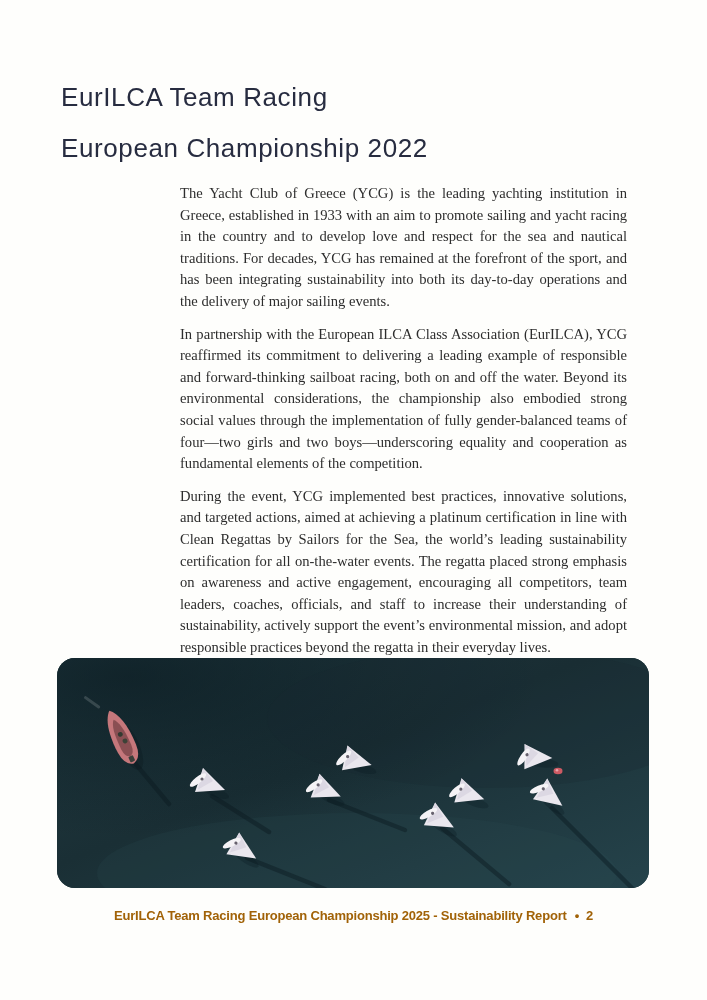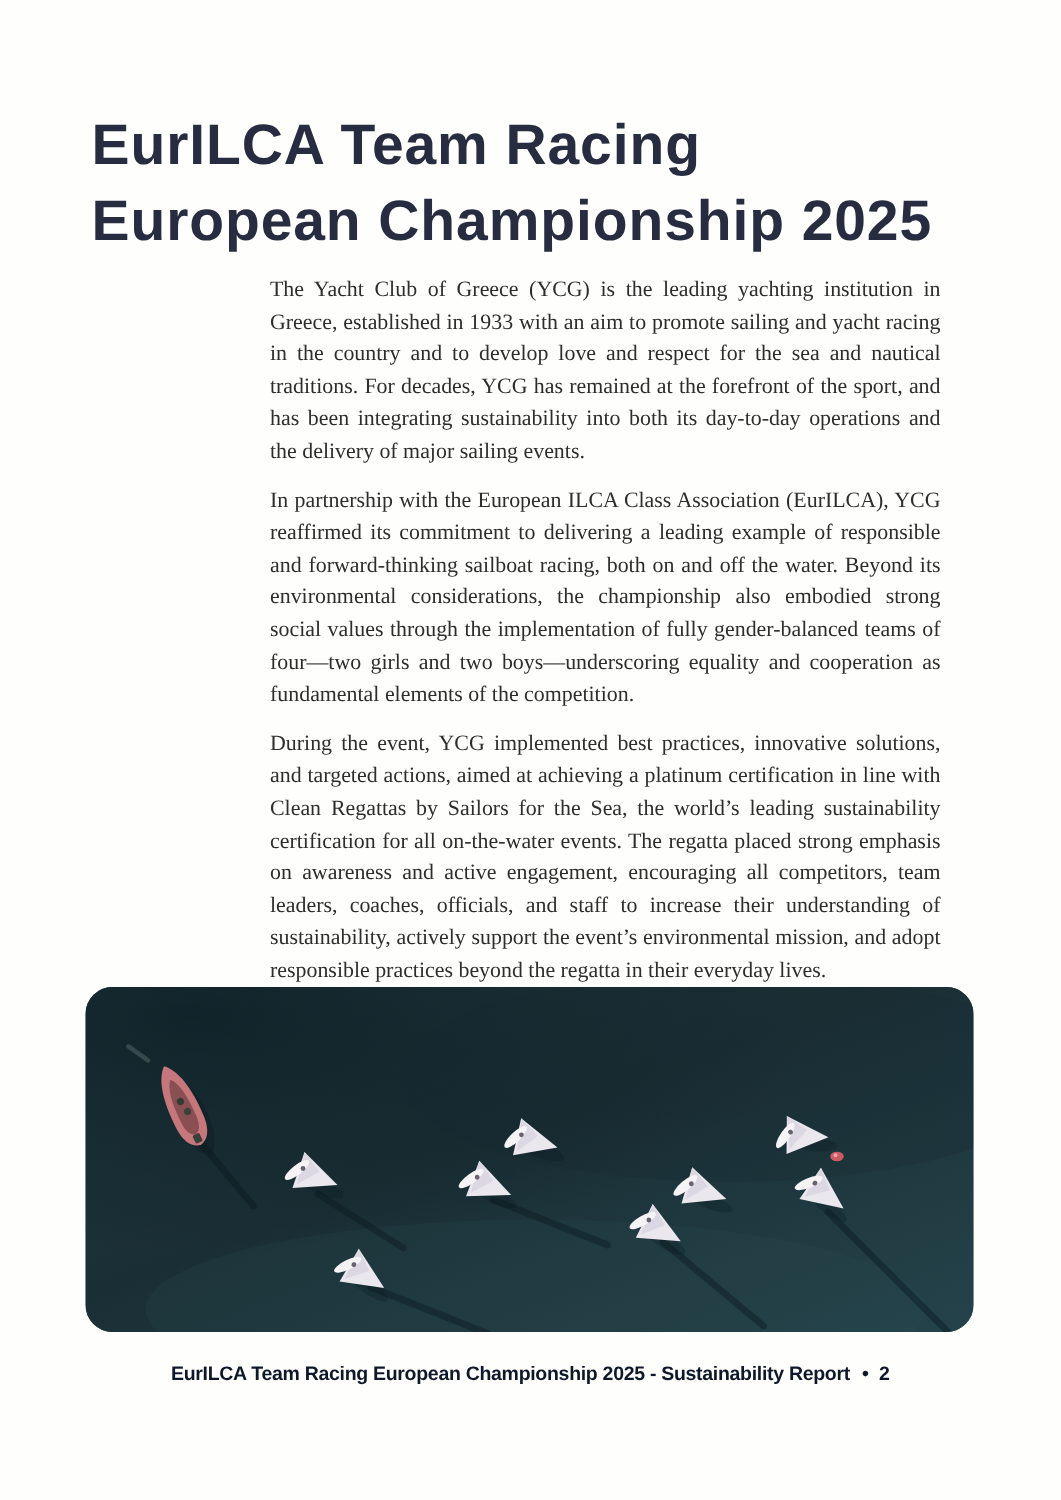"EurILCA Team Racing" .title { font-size: 38px -> 26px; font-weight: 700 -> 400 }
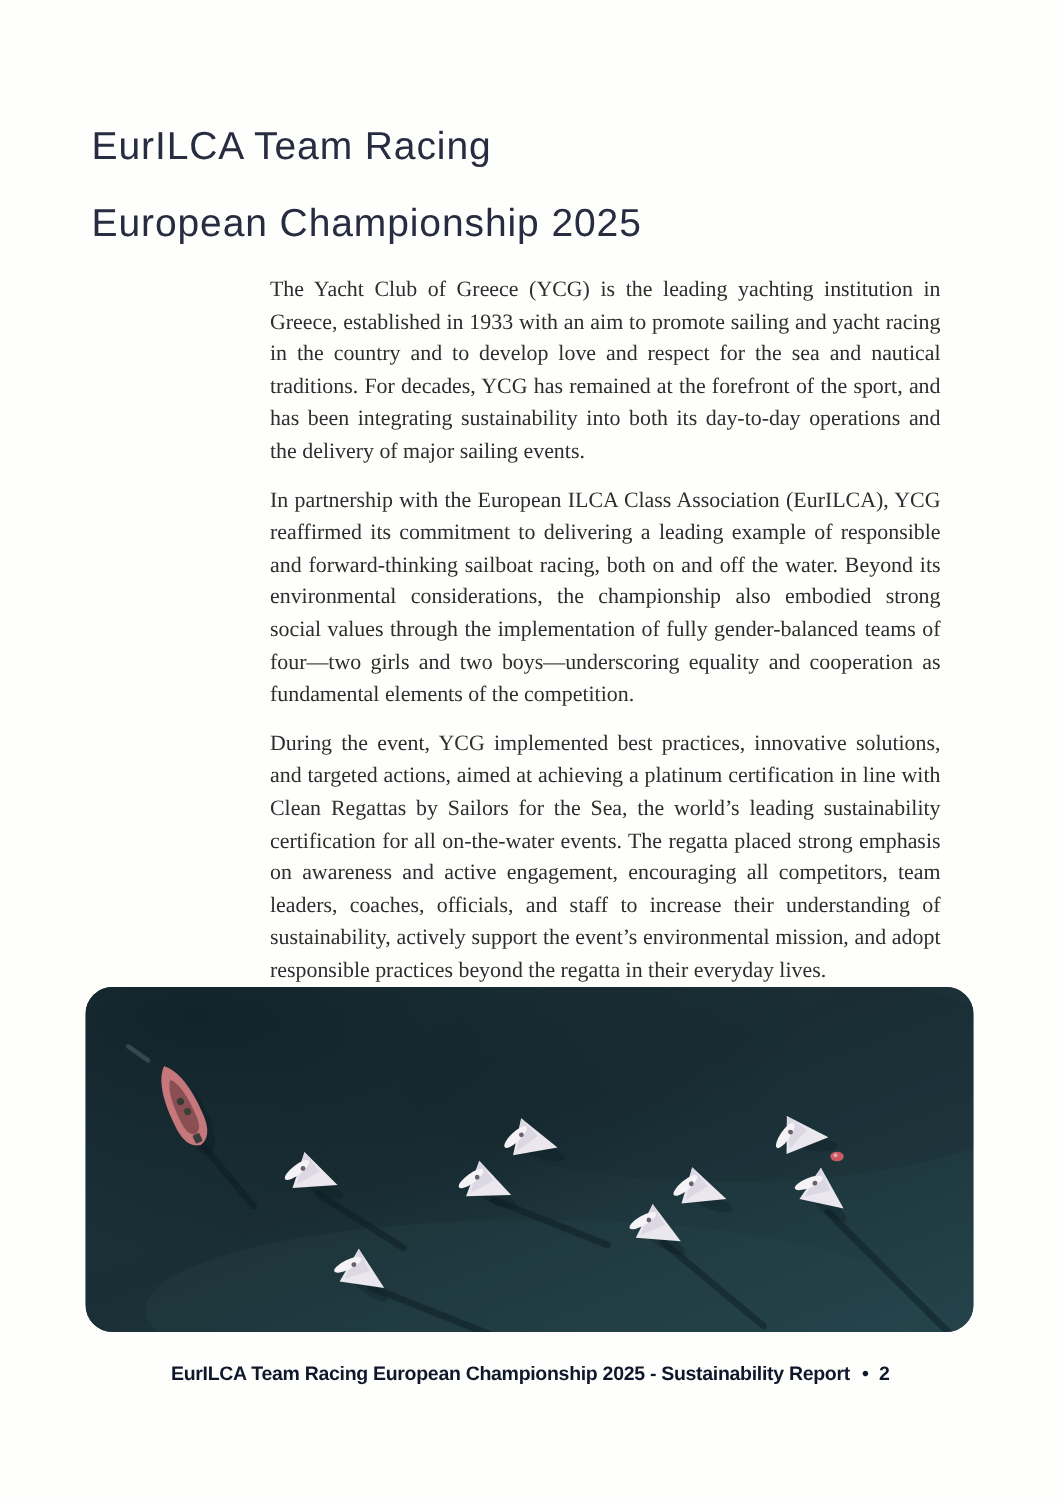"European Championship 2025" span { text: 2025 -> 2022 }
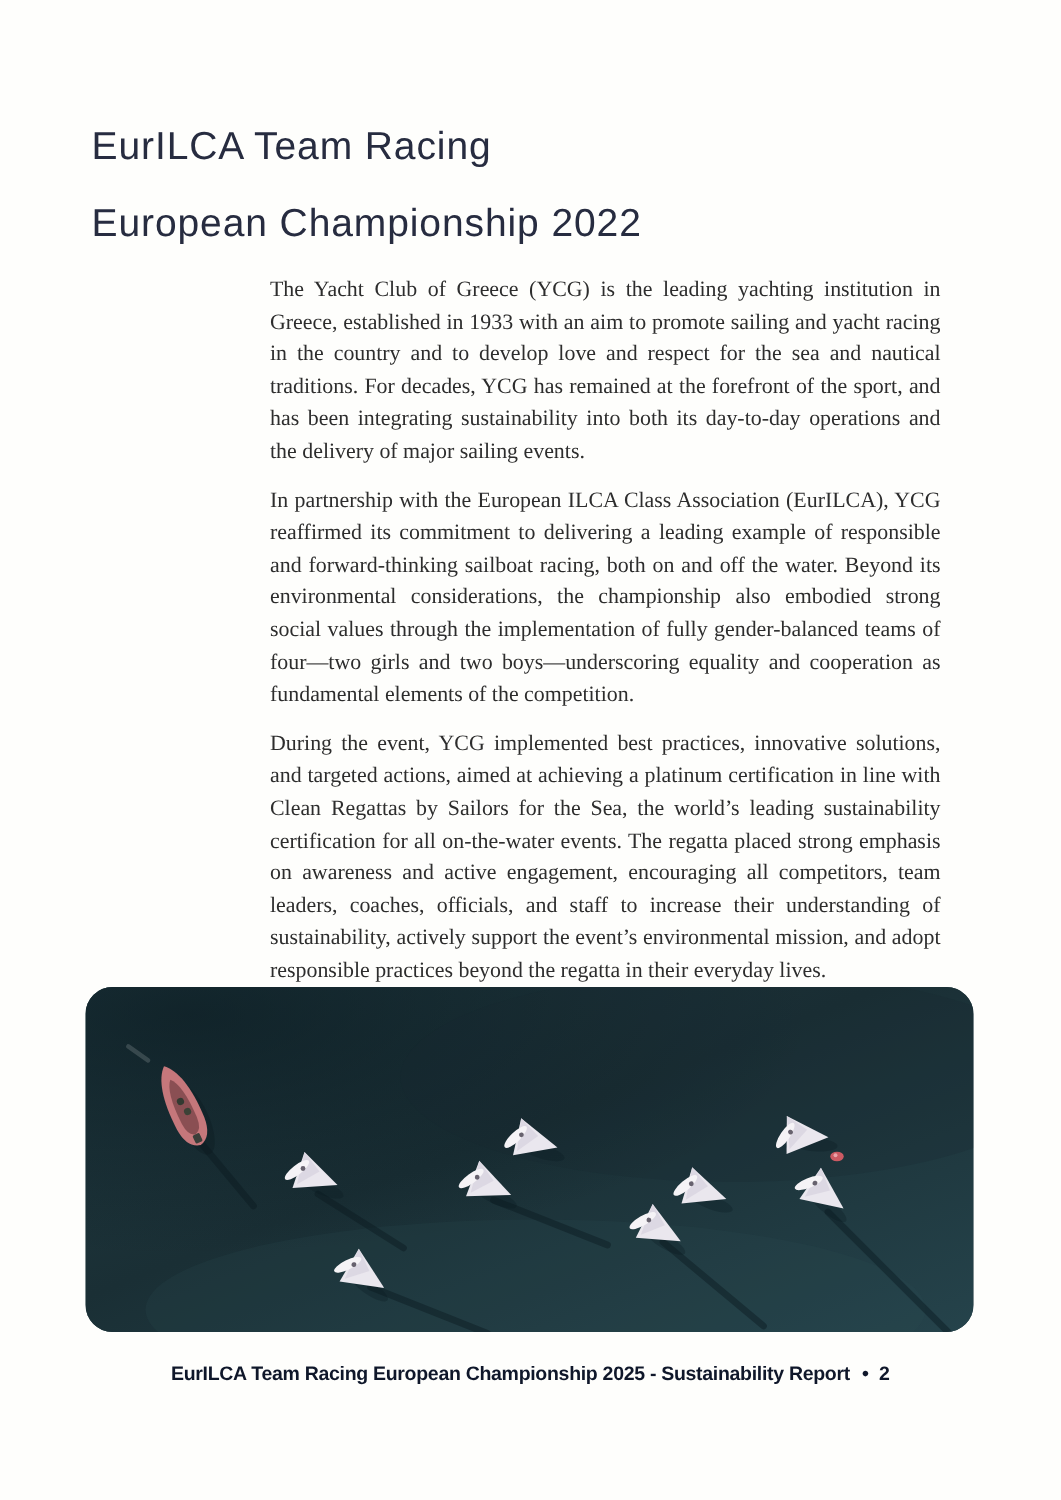"EurILCA Team Racing European" .footer { color: #0f172a -> #a16207 }
